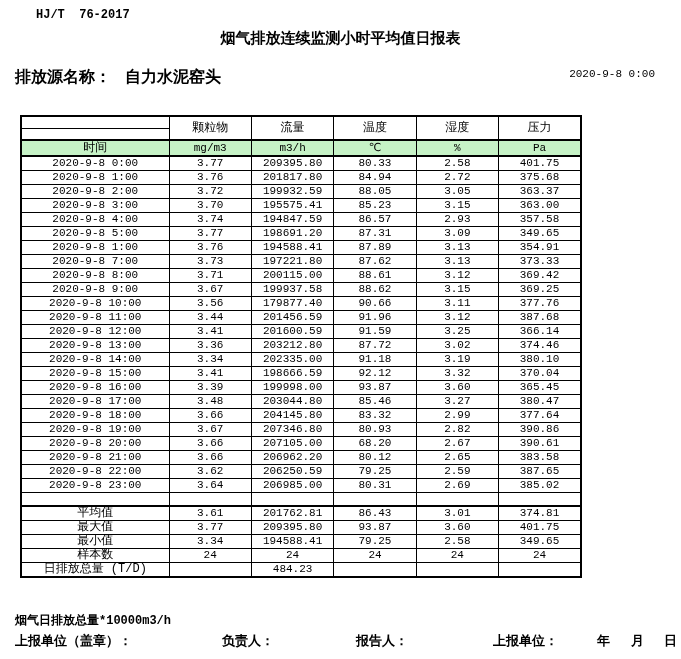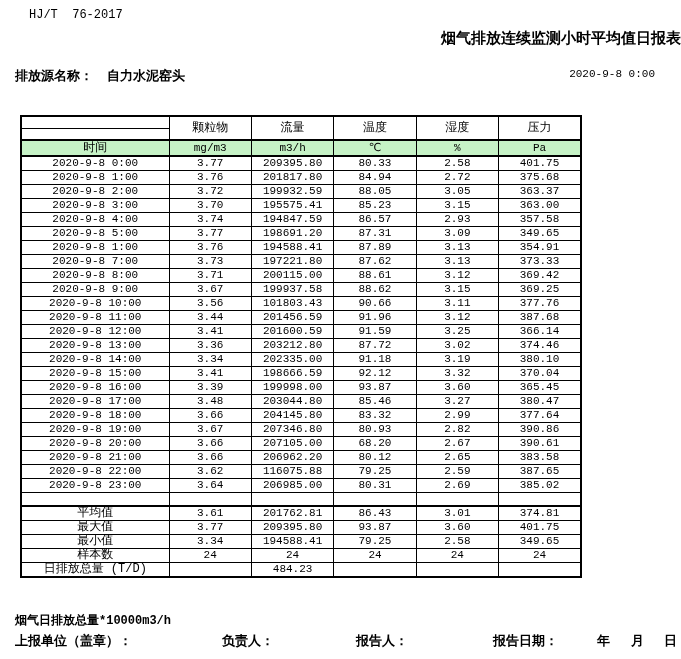"HJ/T 76-2017" .std-code { font-weight: normal -> bold; left: 29px -> 36px }
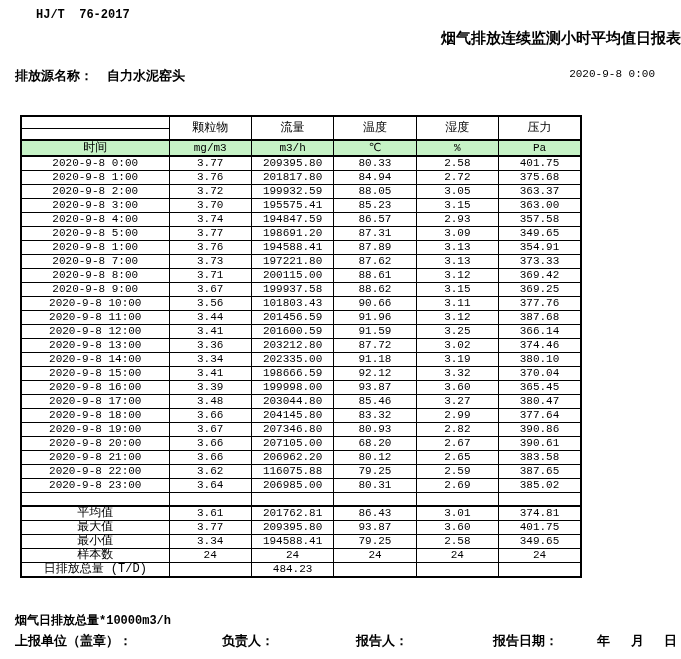"烟气排放连续监测小时平均值日报表" .title { text-align: right -> center }
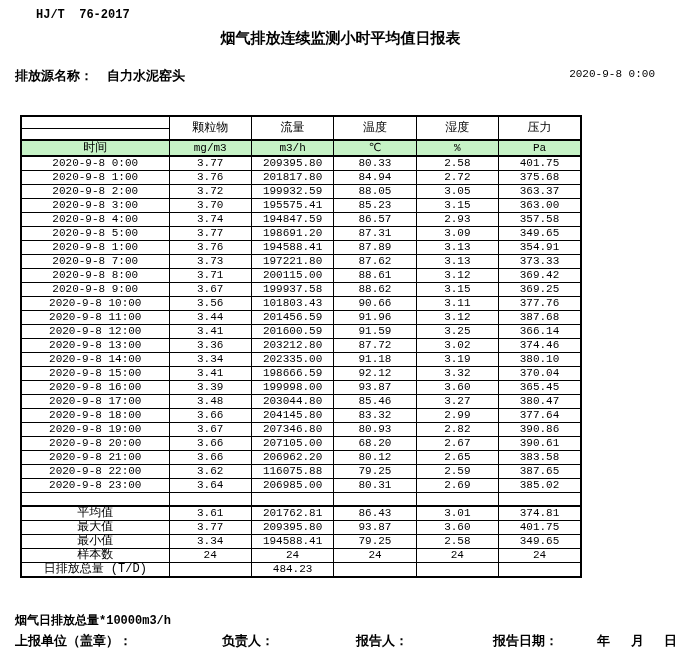"排放源名称： 自力水泥窑头" .source-line { font-size: 13px -> 16px }
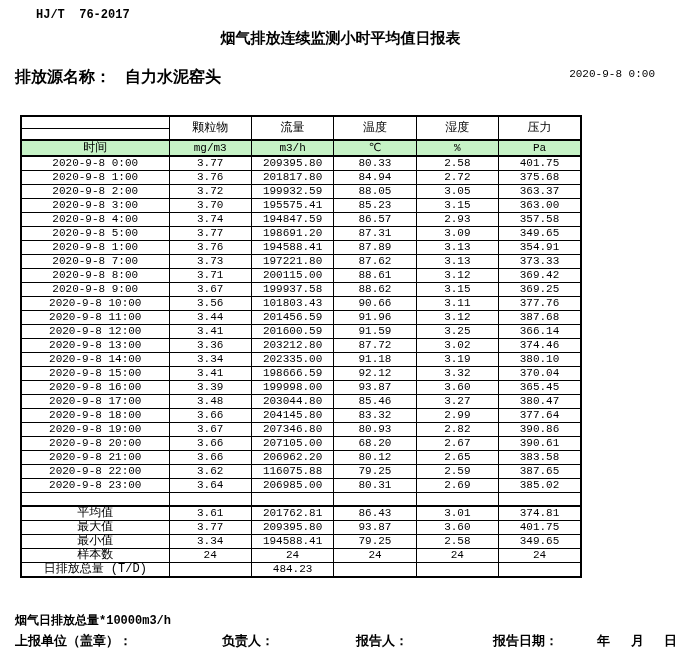"101803.43" td { text: 101803.43 -> 179877.40 }
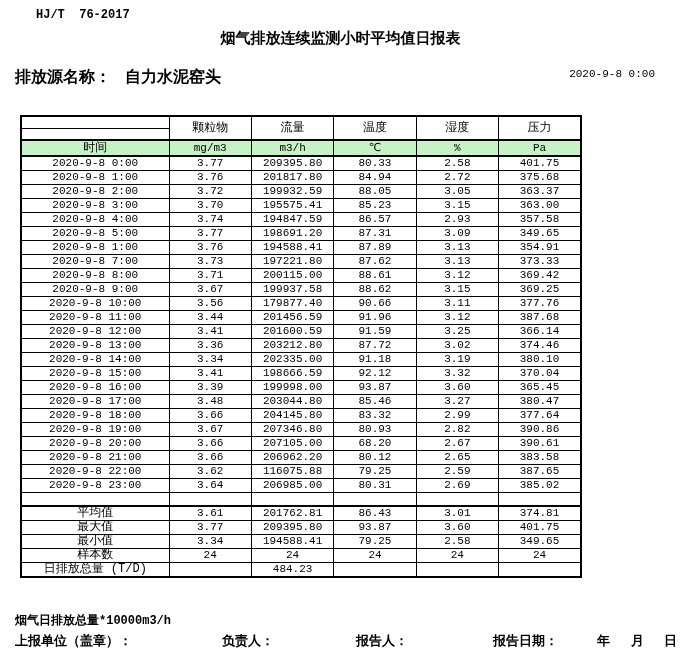"116075.88" td { text: 116075.88 -> 206250.59 }
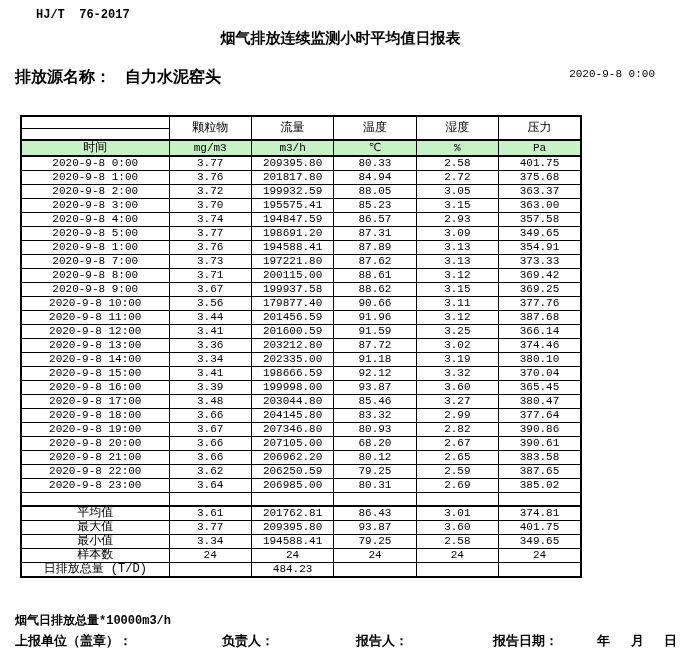"报告日期：" span.sign-rdate { text: 报告日期 -> 上报单位 }
